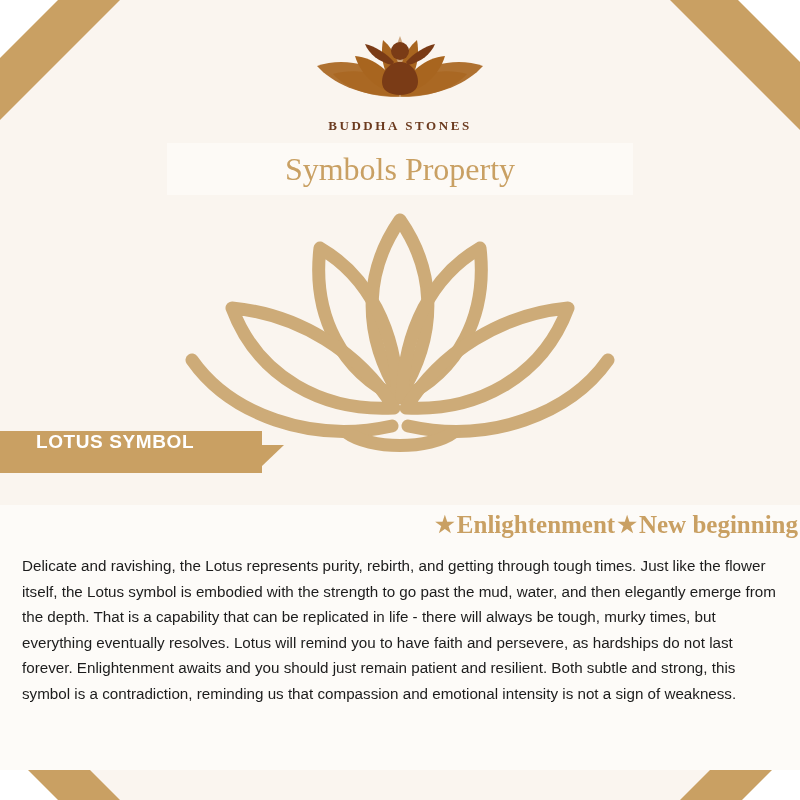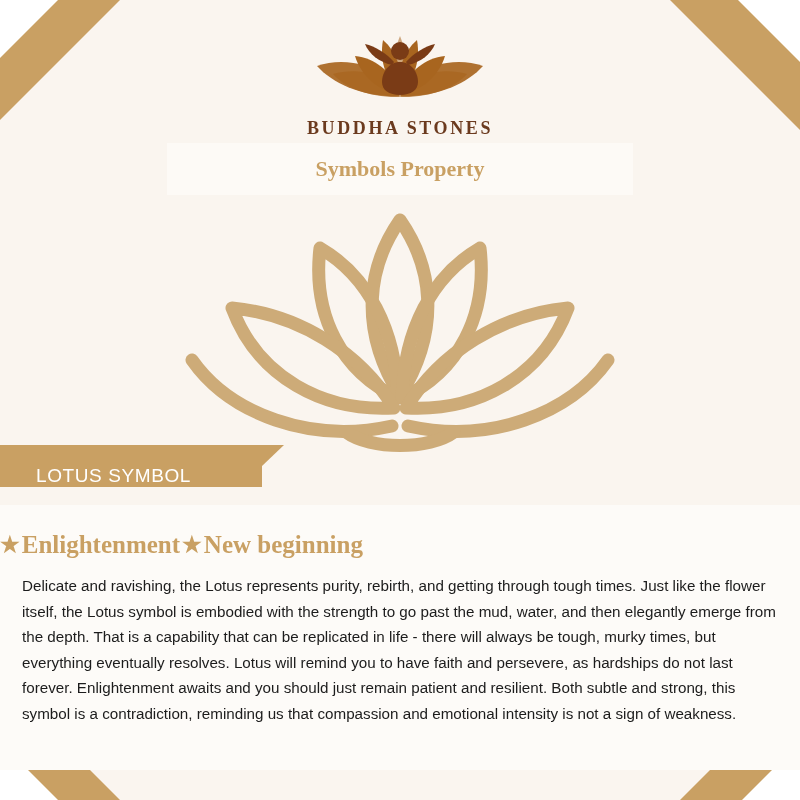"BUDDHA STONES" .brand-name { font-size: 18px -> 13px }
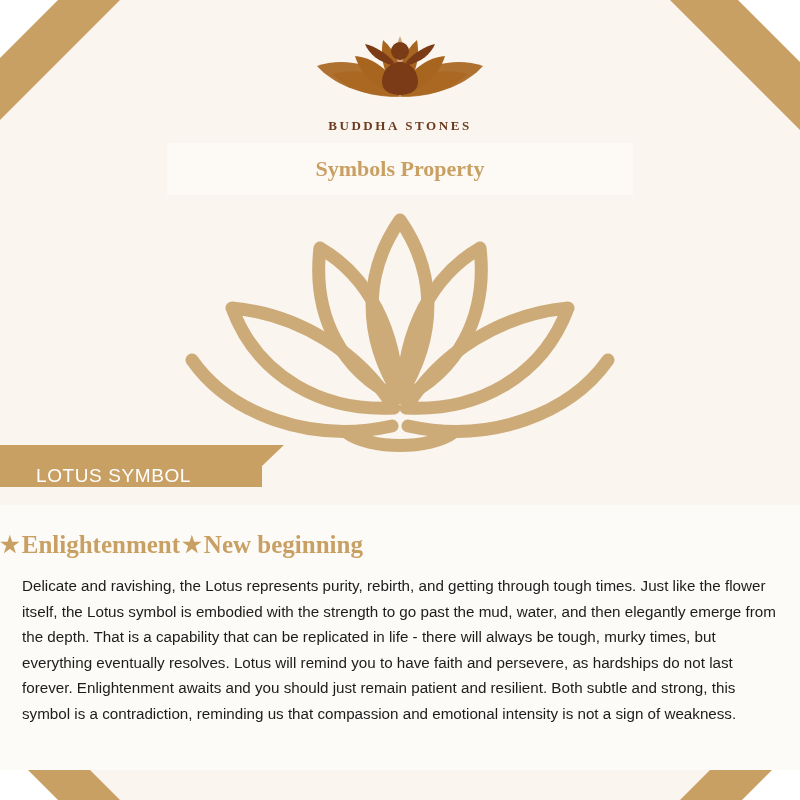"Symbols Property" .title-text { font-size: 22px -> 32px; font-weight: bold -> normal }
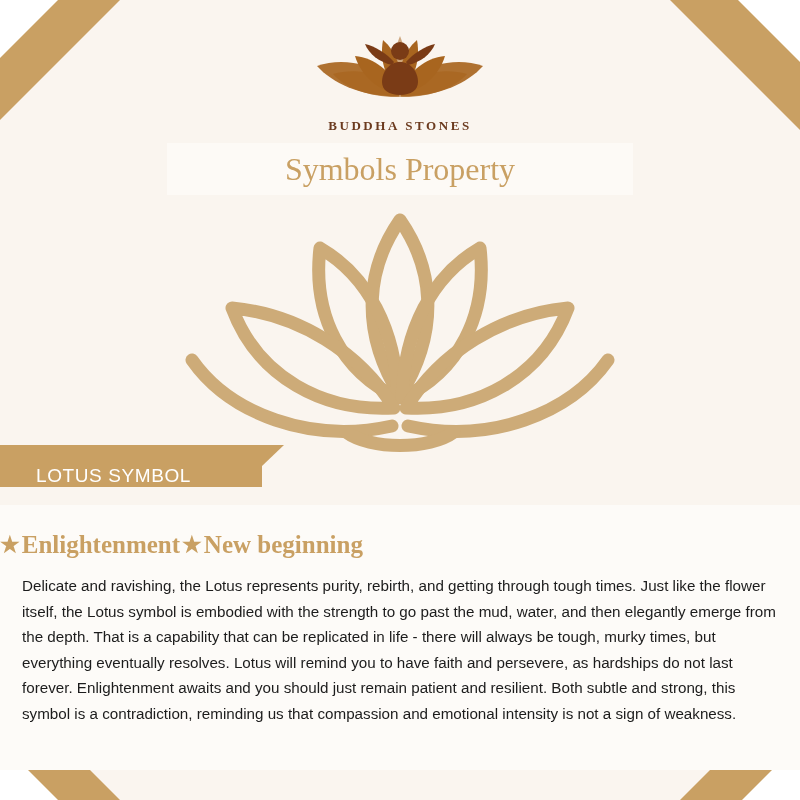"LOTUS SYMBOL" .ribbon { align-items: flex-end -> flex-start; font-weight: none -> bold; top: 445px -> 431px }
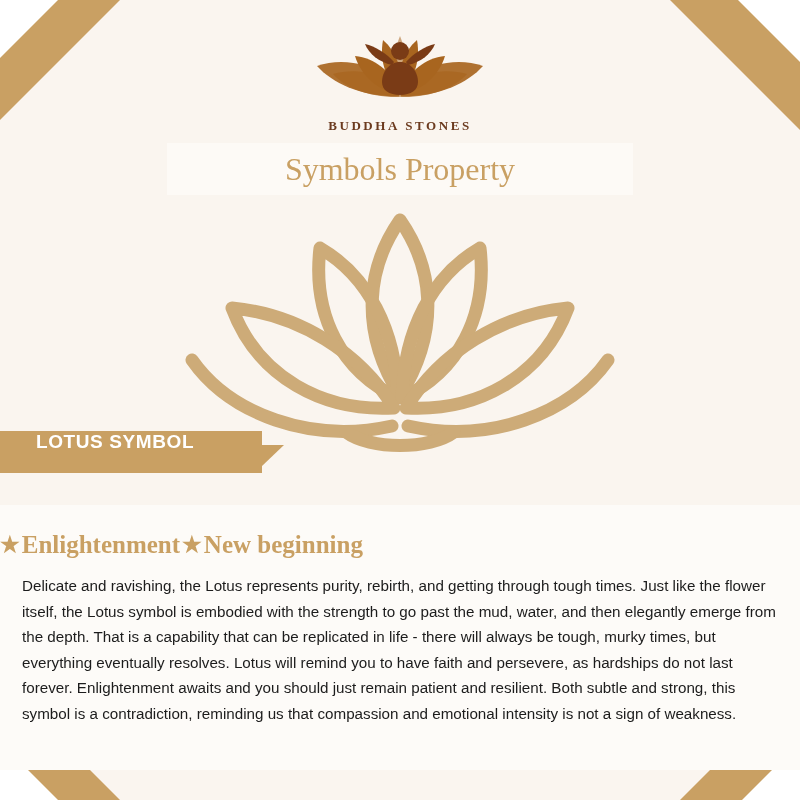"★Enlightenment★New beginning" .headline { margin-top: 26px -> 6px; text-align: left -> right }
